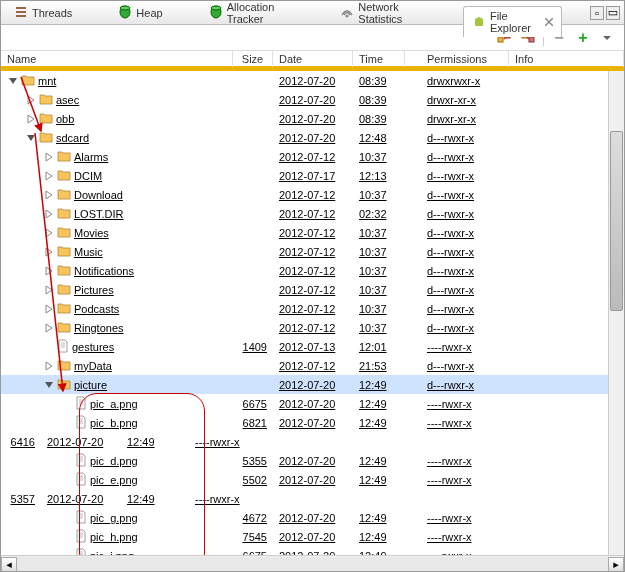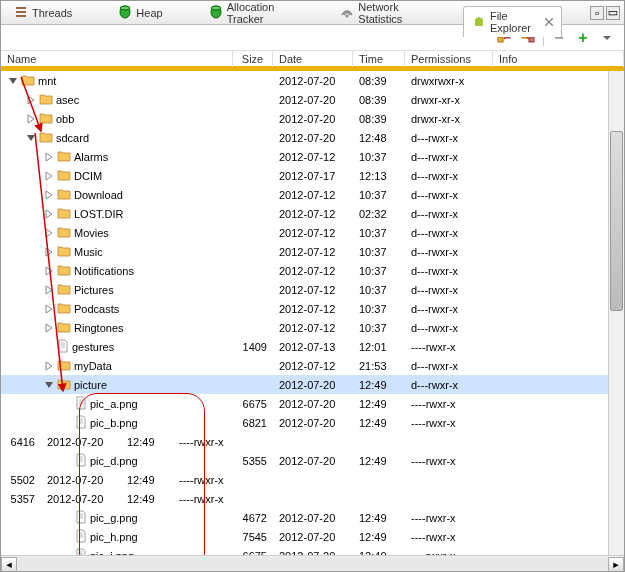"Permissions" .col-perm { margin-left: none -> 16px }
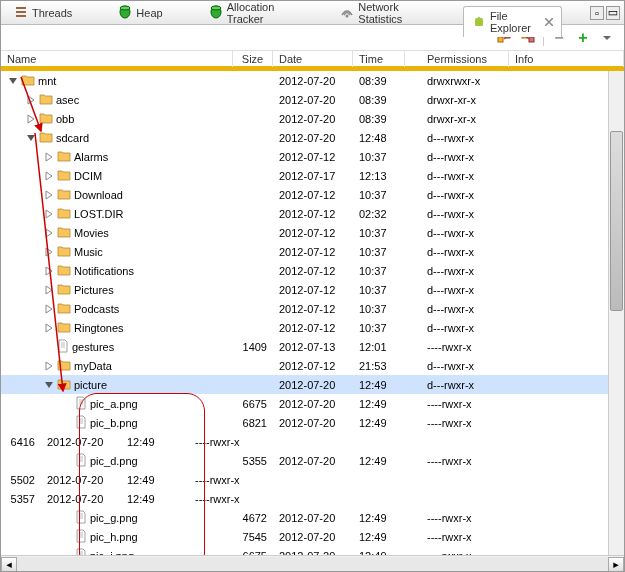"mnt" .row { text-decoration: none -> underline }
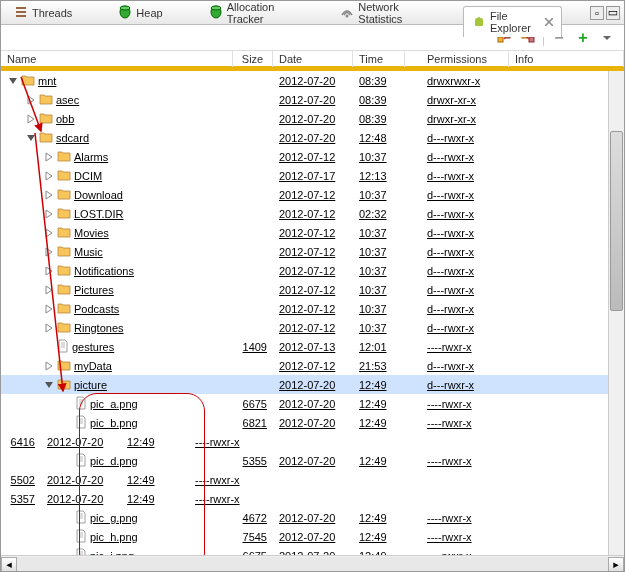"pic_e.png" div.cell { html: none -> <div> <span></span> <span></span> <span><svg> <path></path> <line></line> <line></line> <line></line> </svg></span> <span>pic_e.png</span> </div> }
